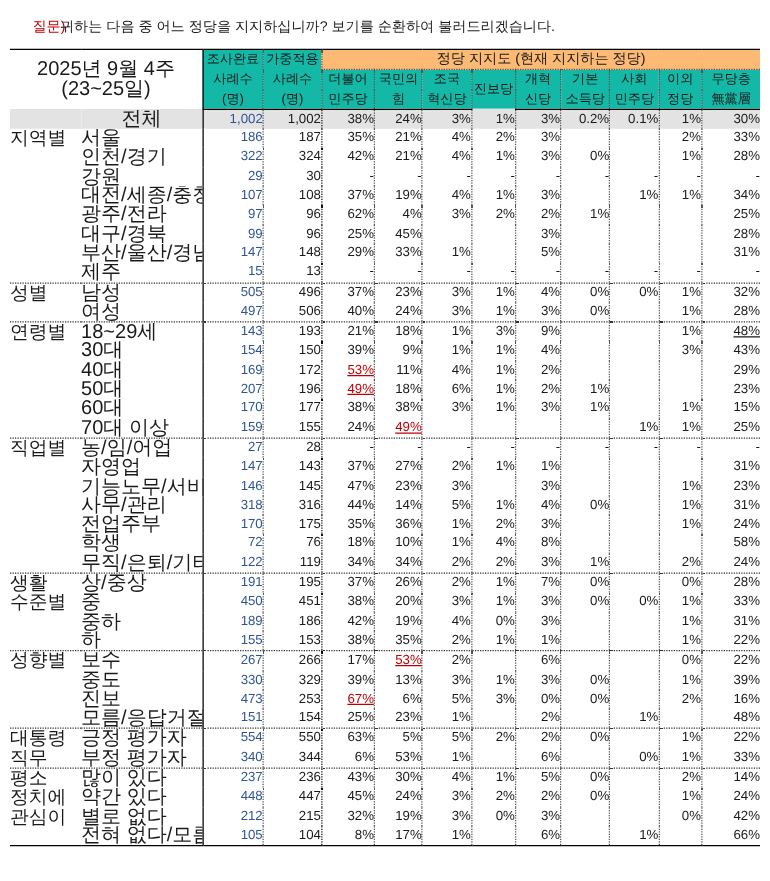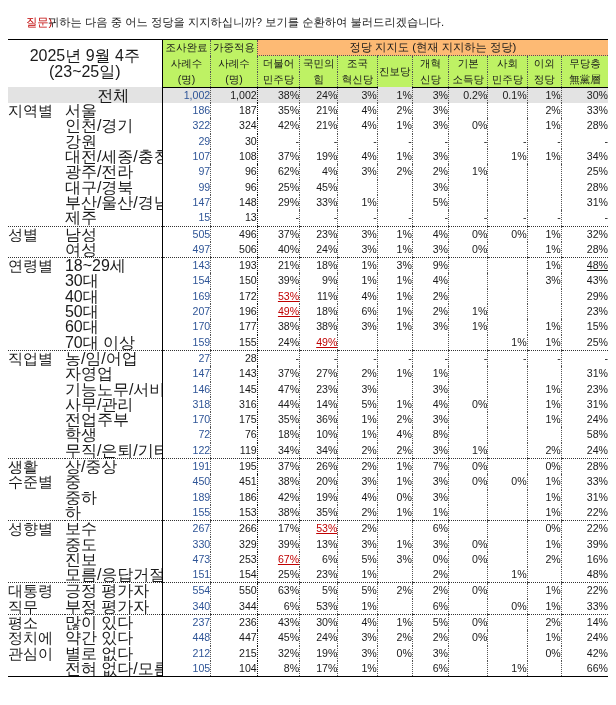"조사완료" .hdr-cell { background: #bef264 -> #14b8a6 }
